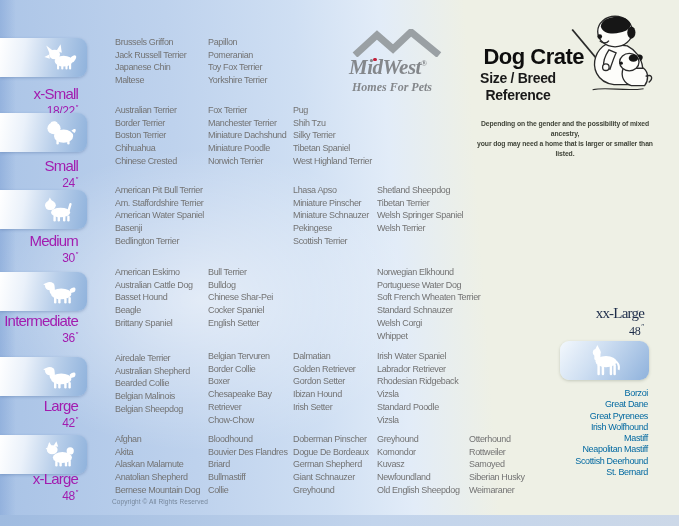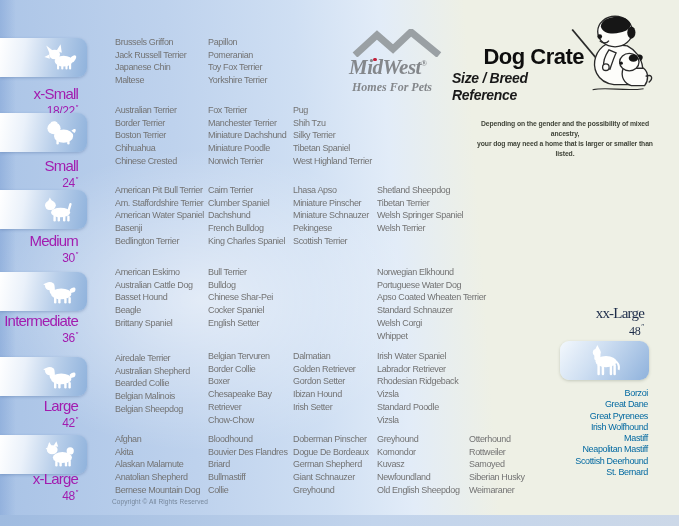"Size / Breed" .subtitle { font-style: italic -> none; text-align: none -> center }
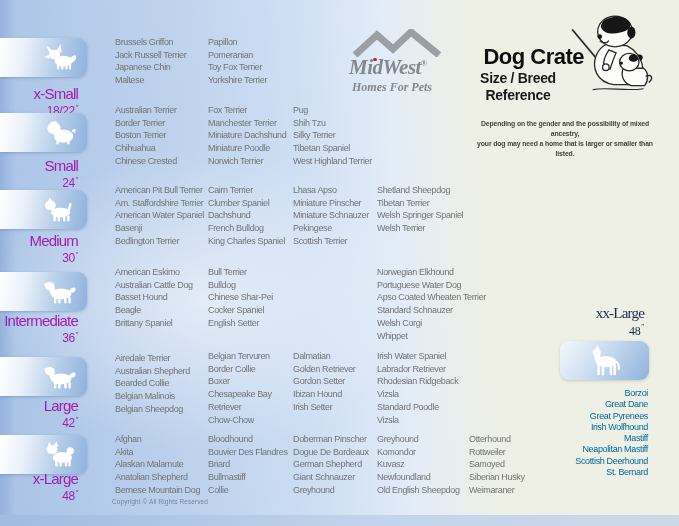"Cairn Terrier" div.col { html: <div> <div>Cairn Terrier</div> <div>Clumber Spaniel</div> <div>Dachshund</div> <div>French Bulldog</div> <div>King Charles Spaniel</div> </div> -> none }
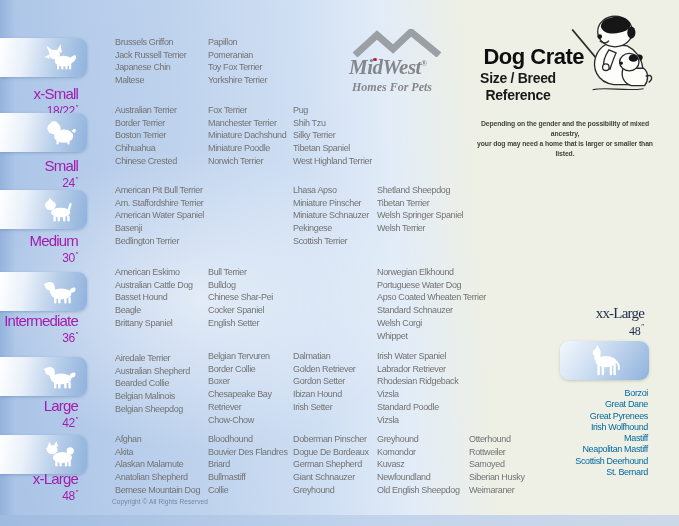"Apso Coated Wheaten Terrier" div.breed { text: Apso Coated -> Soft French }
